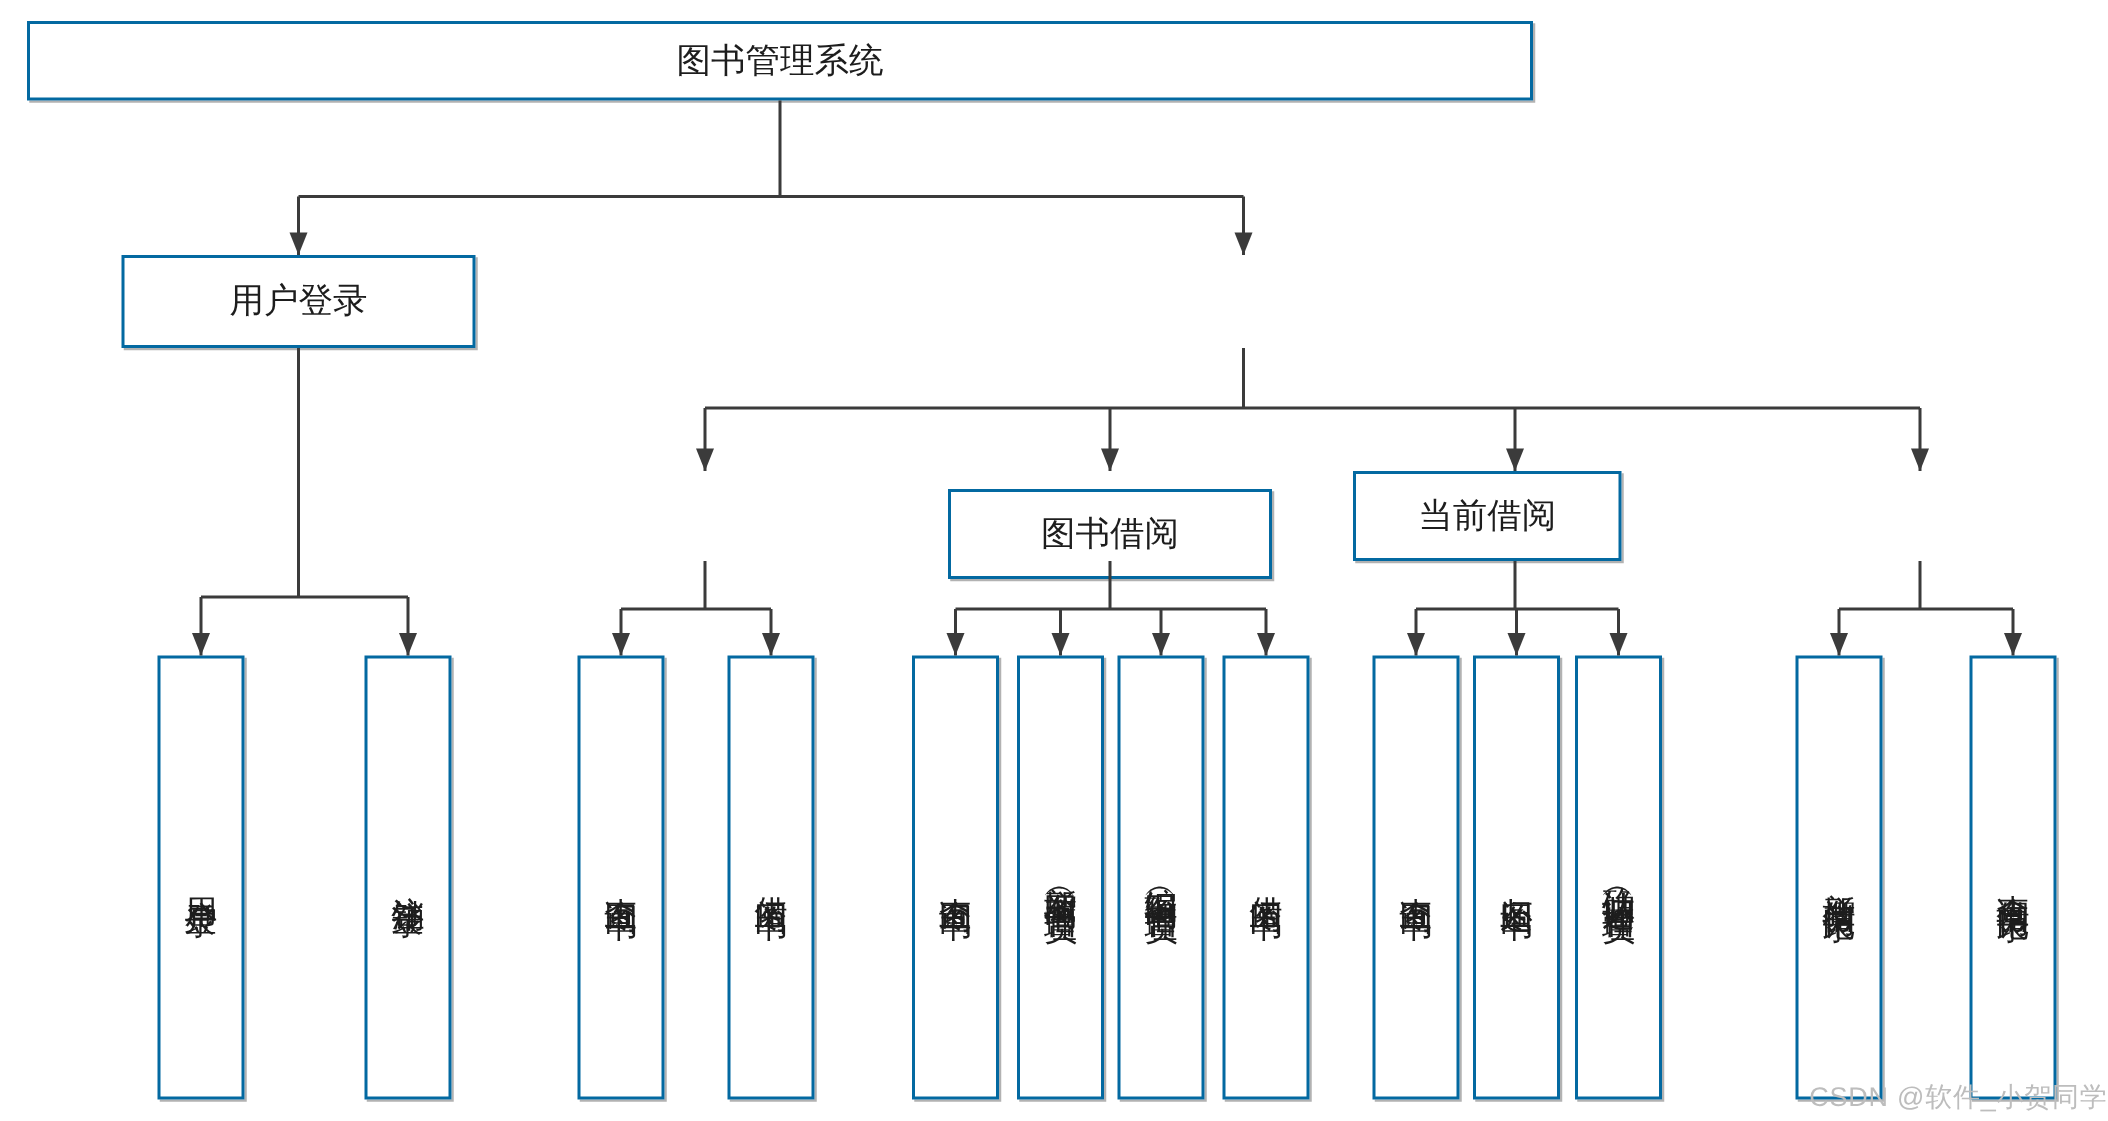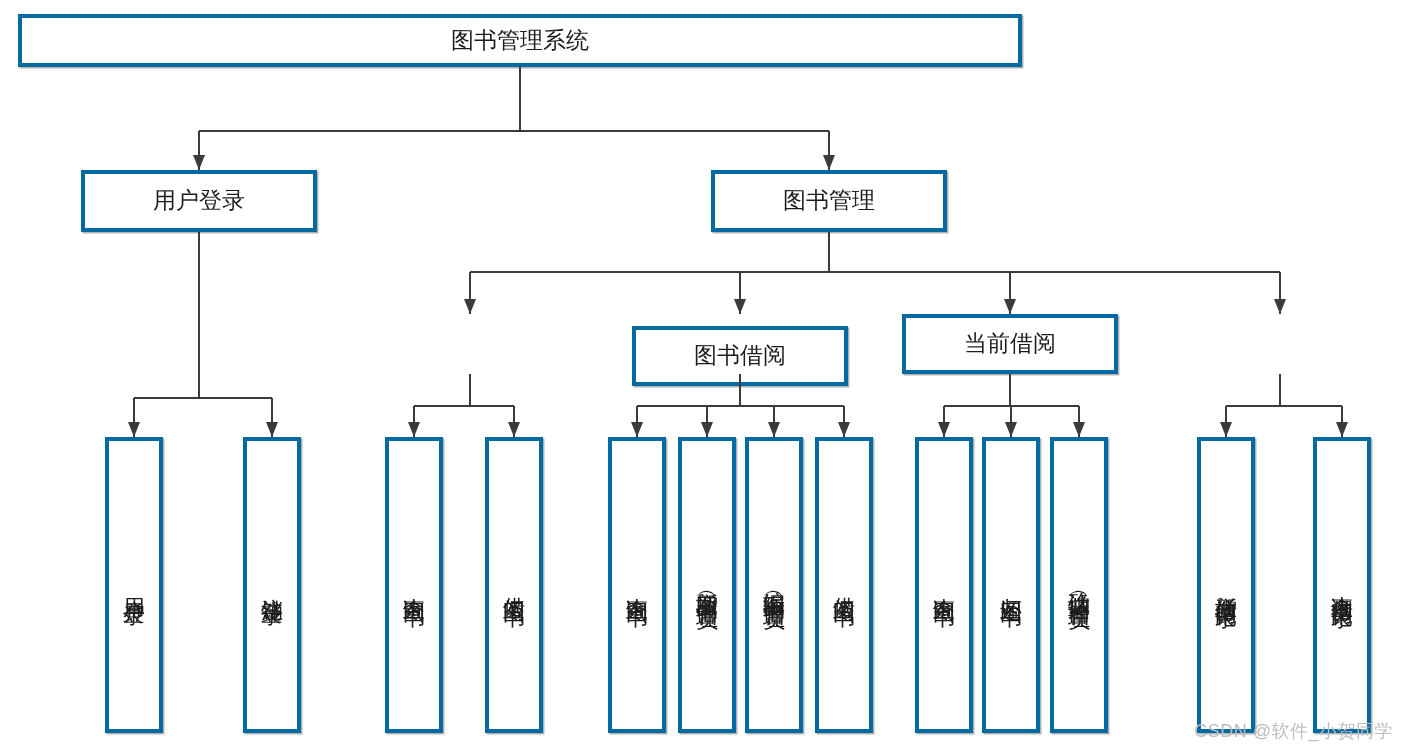"图书管理系统" .node { border: 4px solid #0369a1 -> 2px solid #0369a1 }
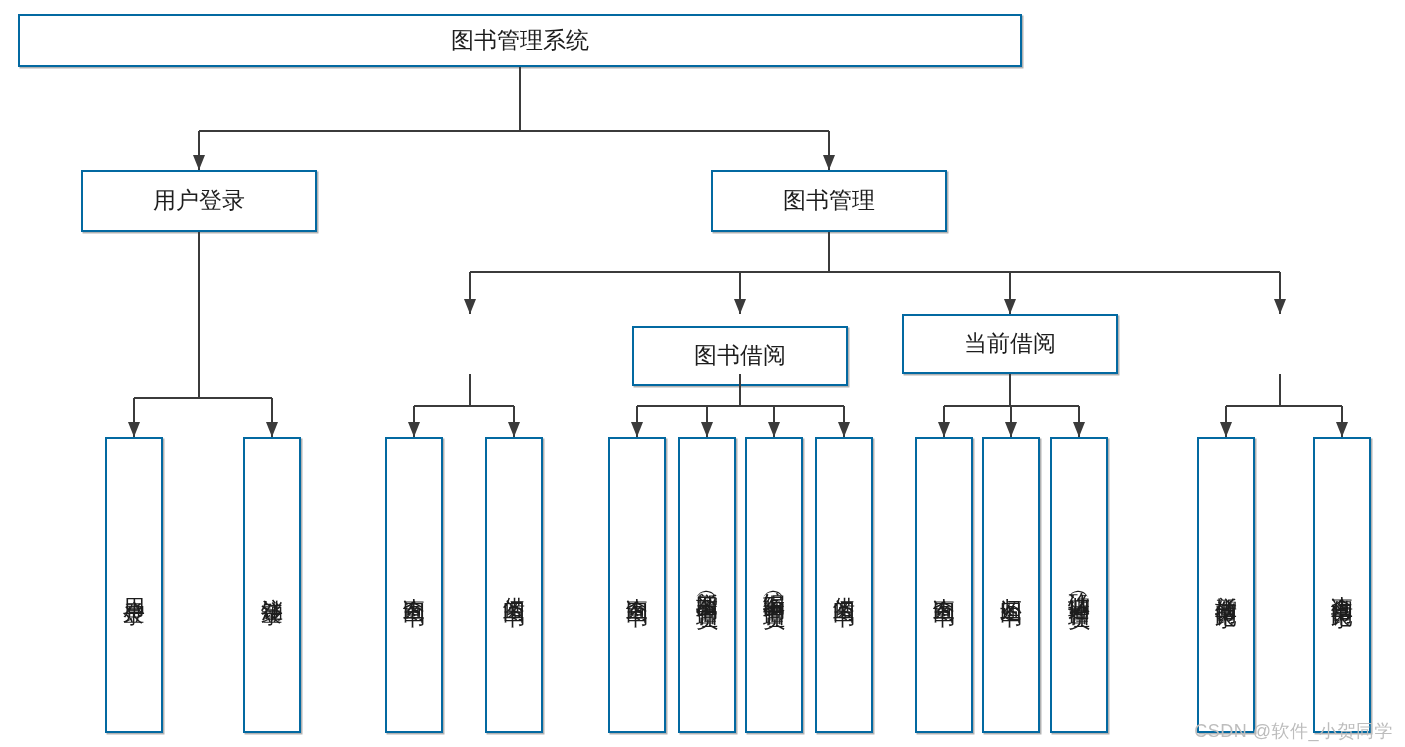"图书管理" div.node { html: <div> <span>图书管理</span> </div> -> none }
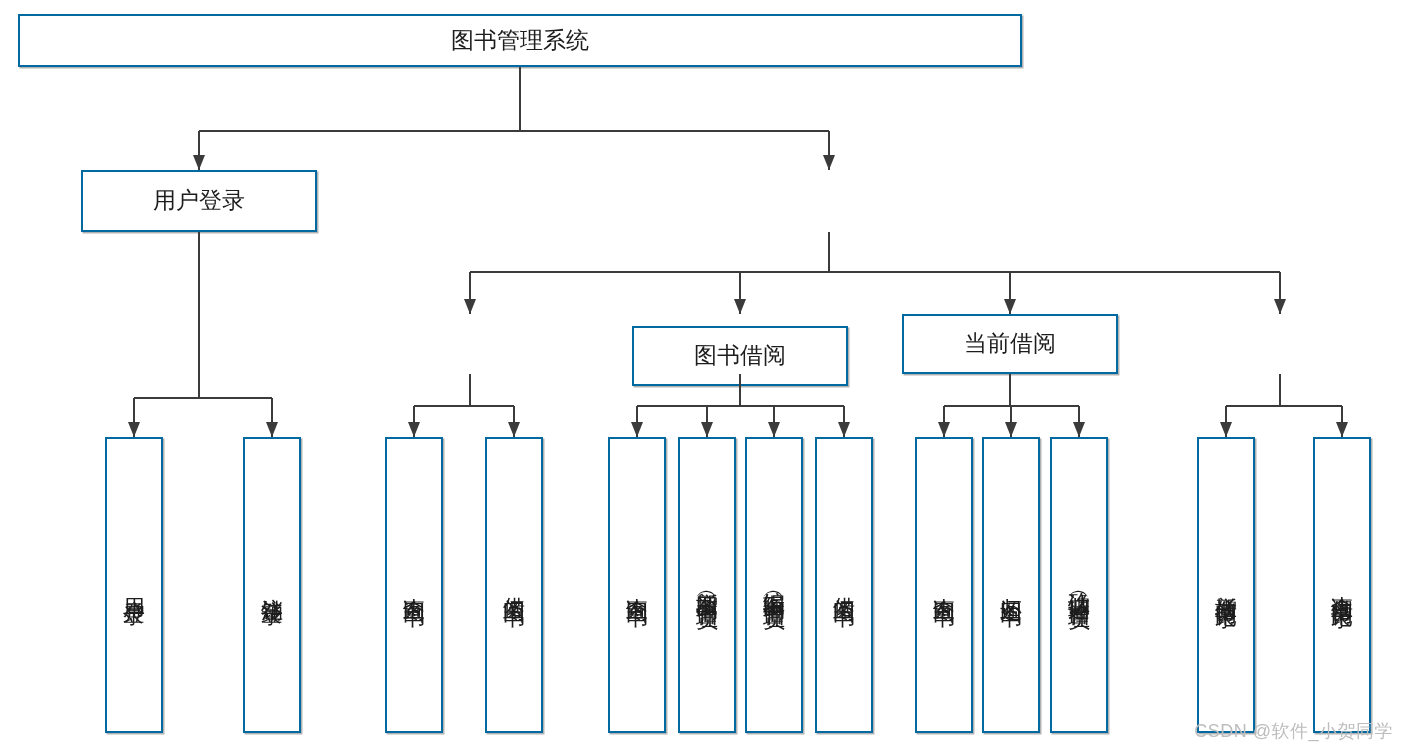"当前借阅" div.node { width: 216px -> 179px }
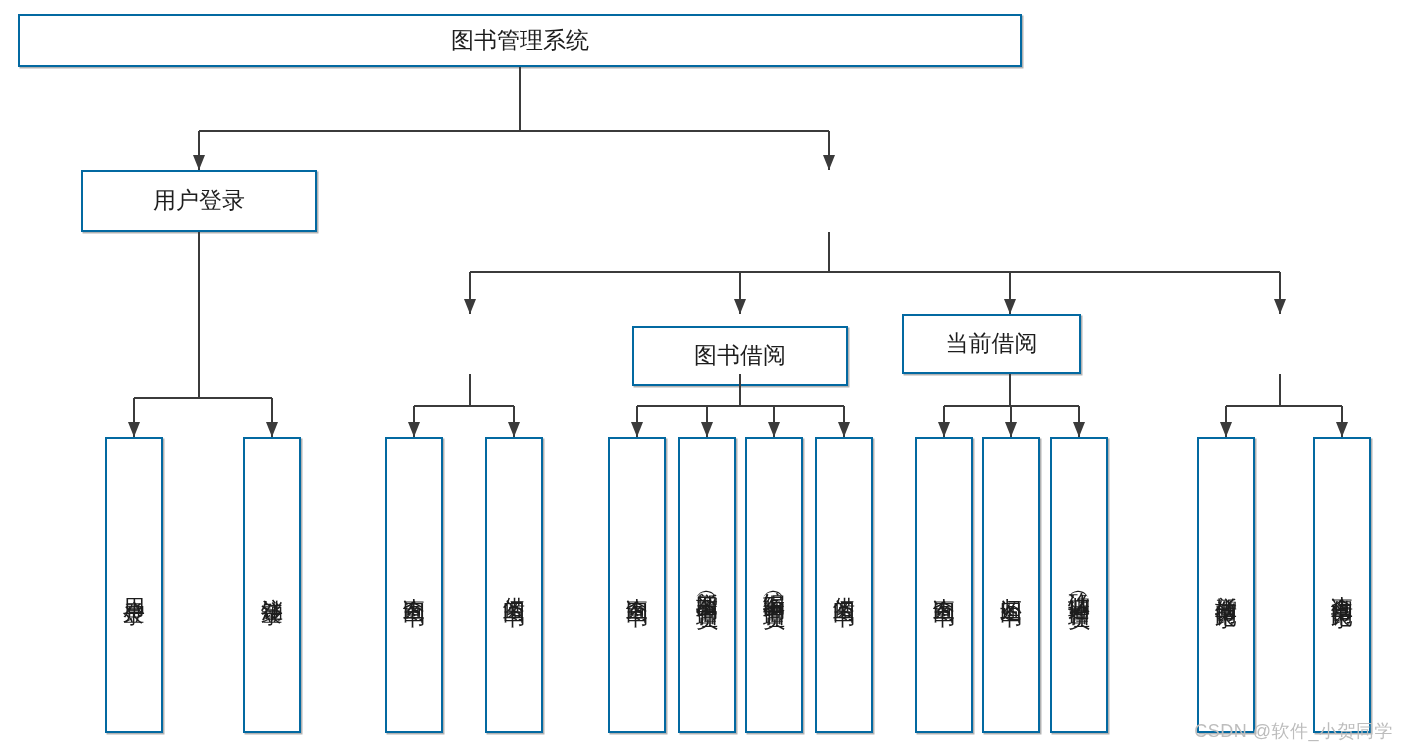"CSDN @软件_小贺同学" #watermark { right: 12px -> 0 }
